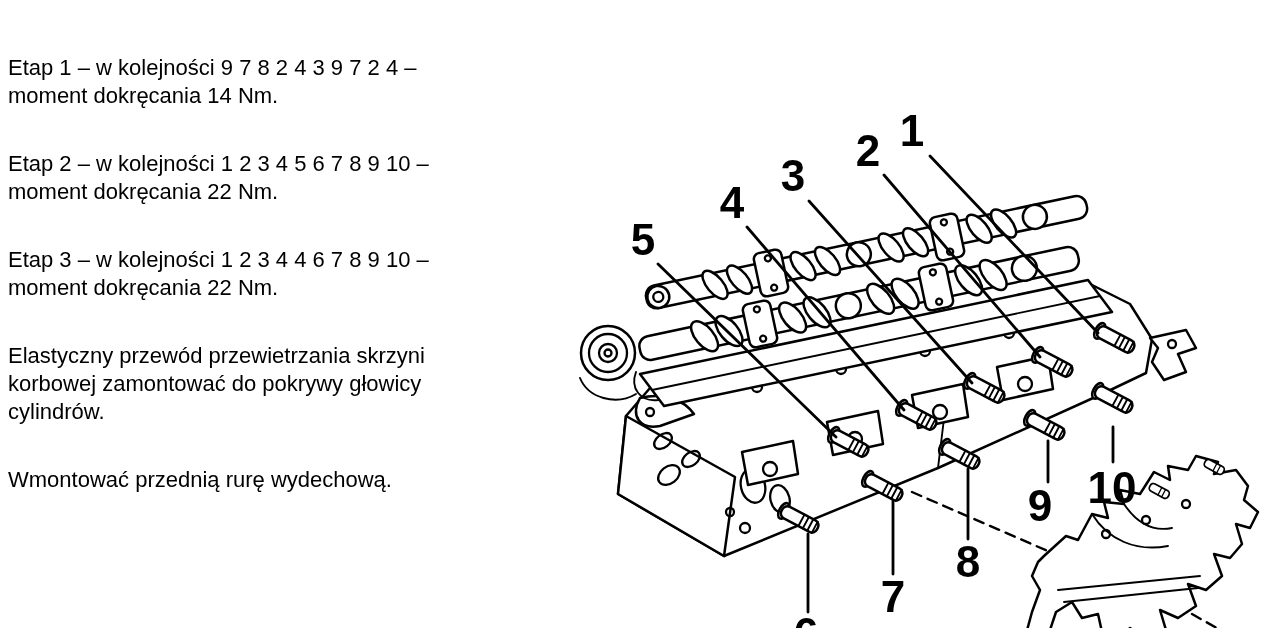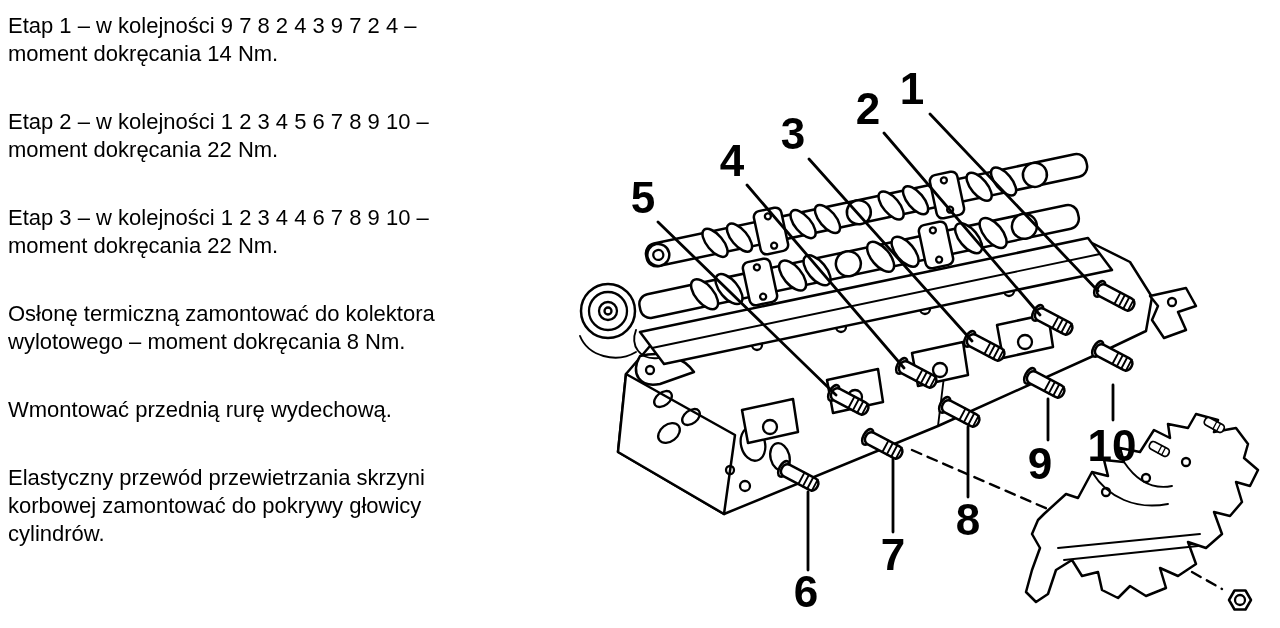"Etap 1 – w kolejności" .page { margin-top: none -> 42px }
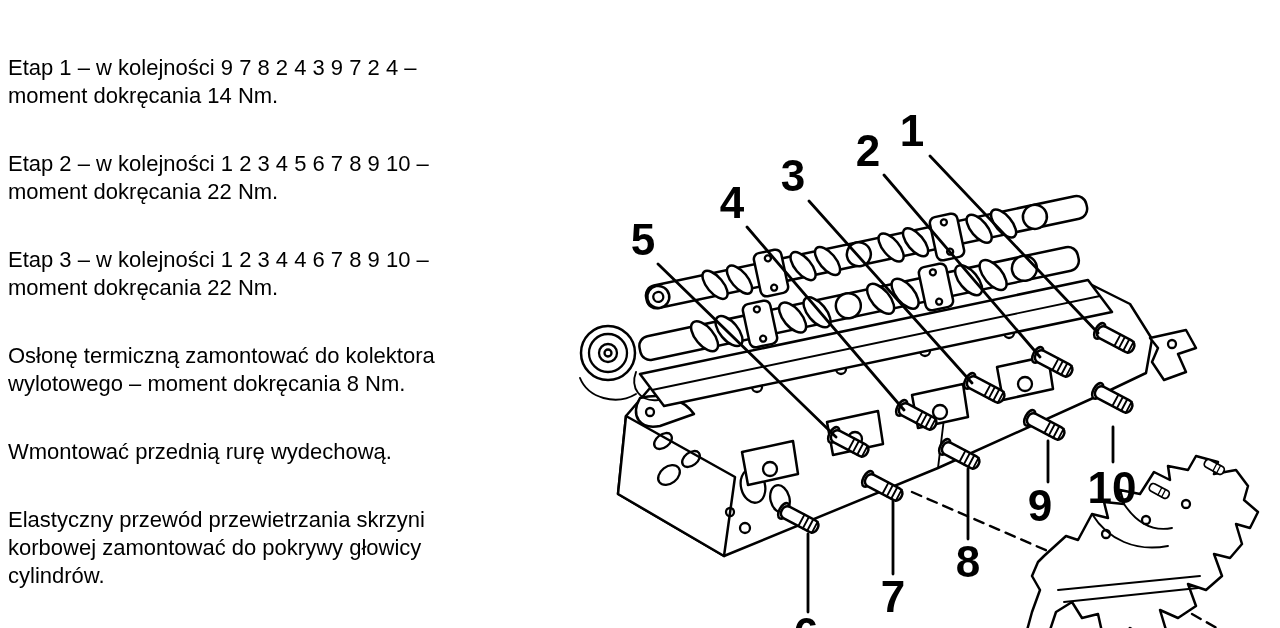"Osłonę termiczną zamontować do kolektora" p { html: <p>Osłonę termiczną zamontować do kolektora wylotowego – moment dokręcania 8 Nm.</p> -> none }
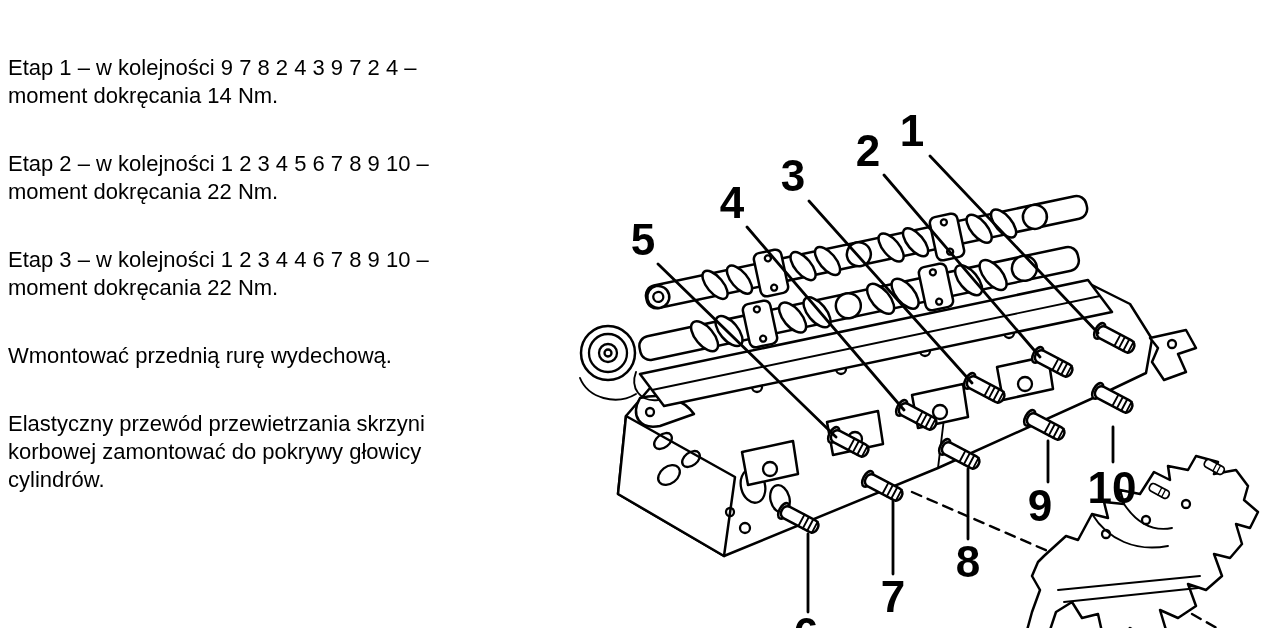"Wmontować przednią rurę wydechową." p { order: before "Elastyczny przewód przewietrzania" -> after "Elastyczny przewód przewietrzania" }
